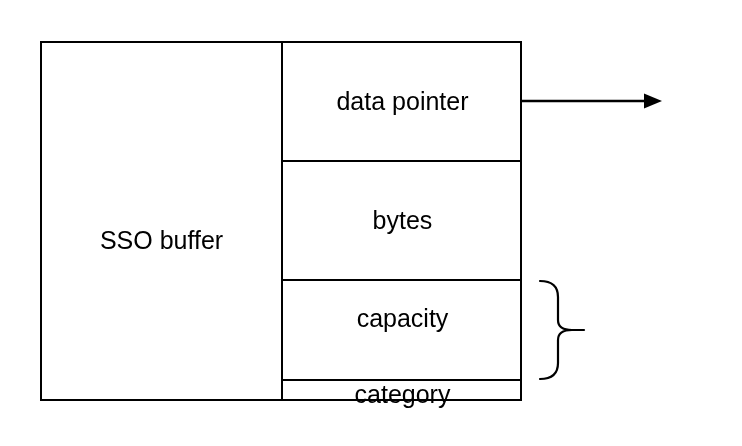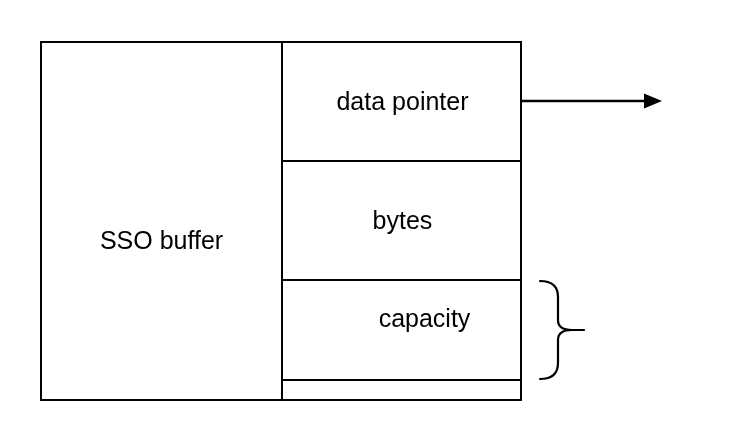"capacity" #field-2-label { margin-left: 22px -> none }
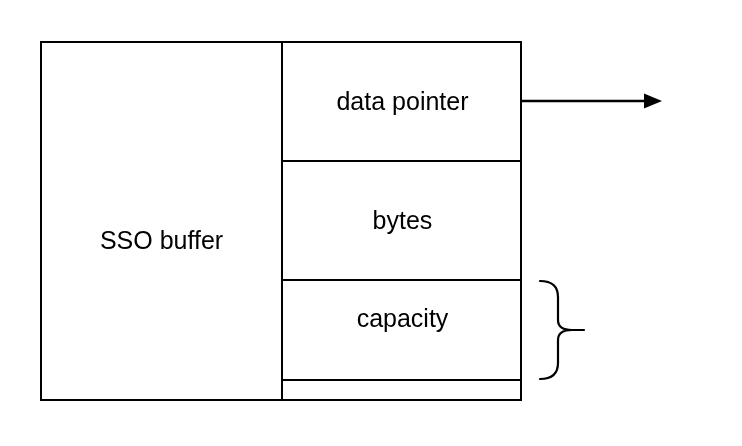"category" div.abs { html: none -> <div>category</div> }
